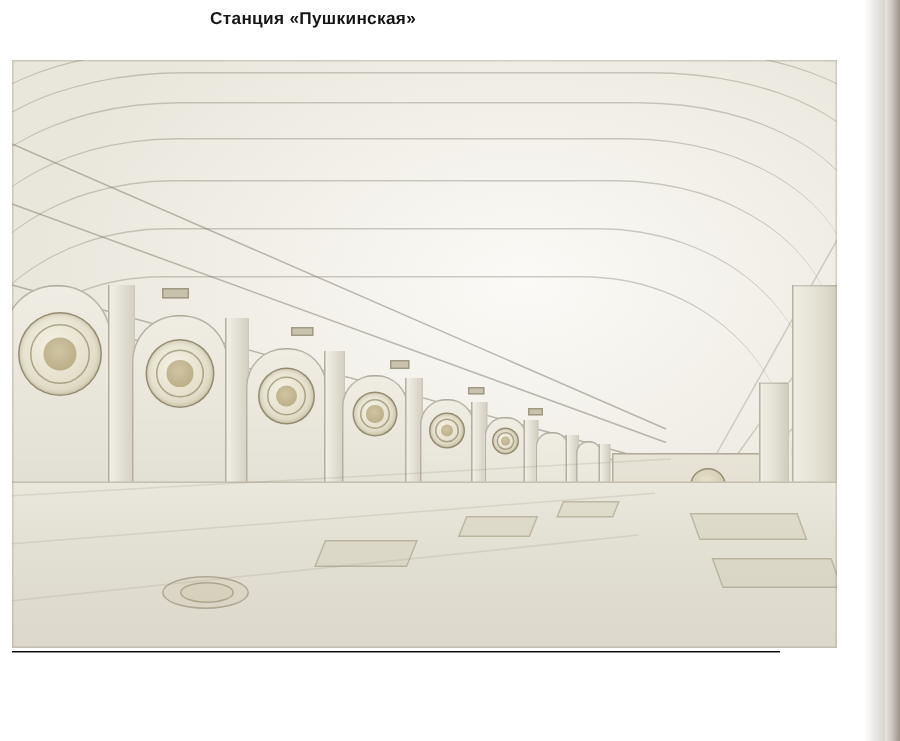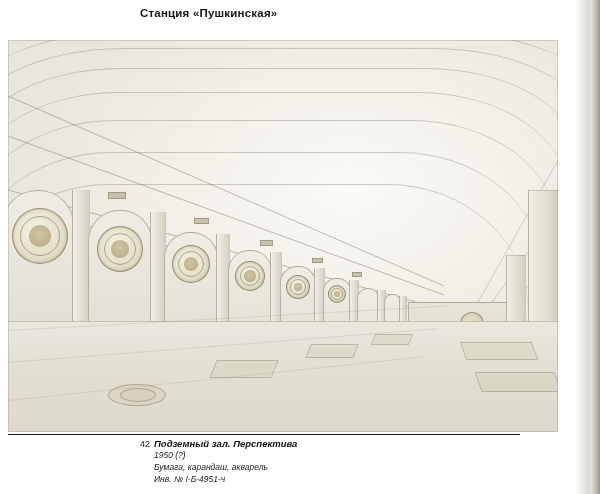"42" div.caption { html: <div> <div> <div>42</div> <div>Подземный зал. Перспектива</div> </div> <div>1950 (?)</div> <div>Бумага, карандаш, акварель</div> <div>Инв. № I-Б-4951-ч</div> </div> -> none }
